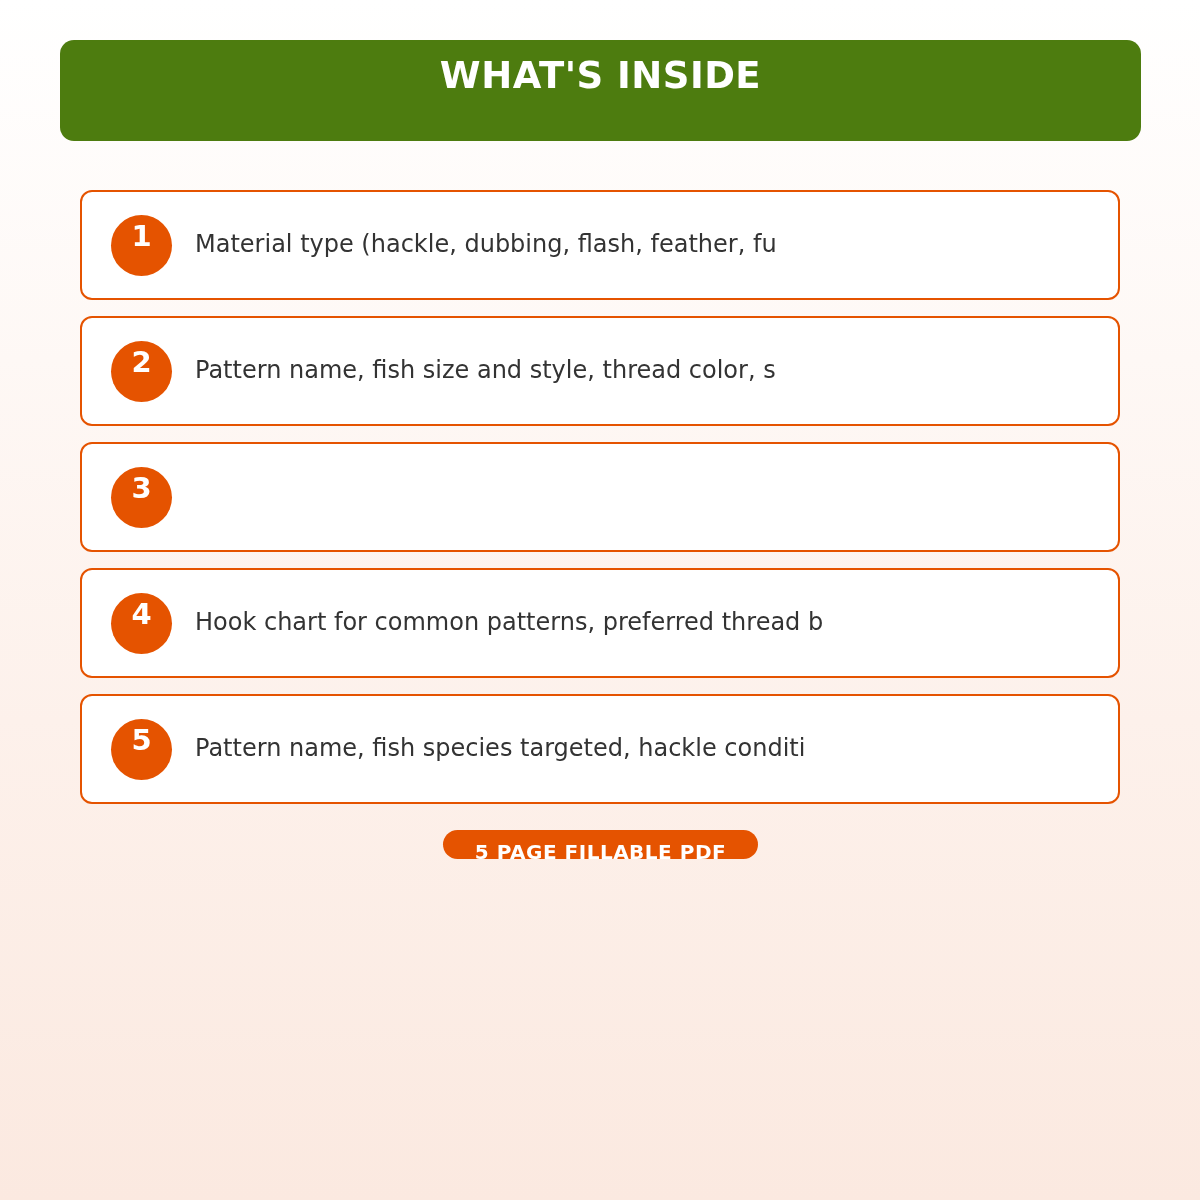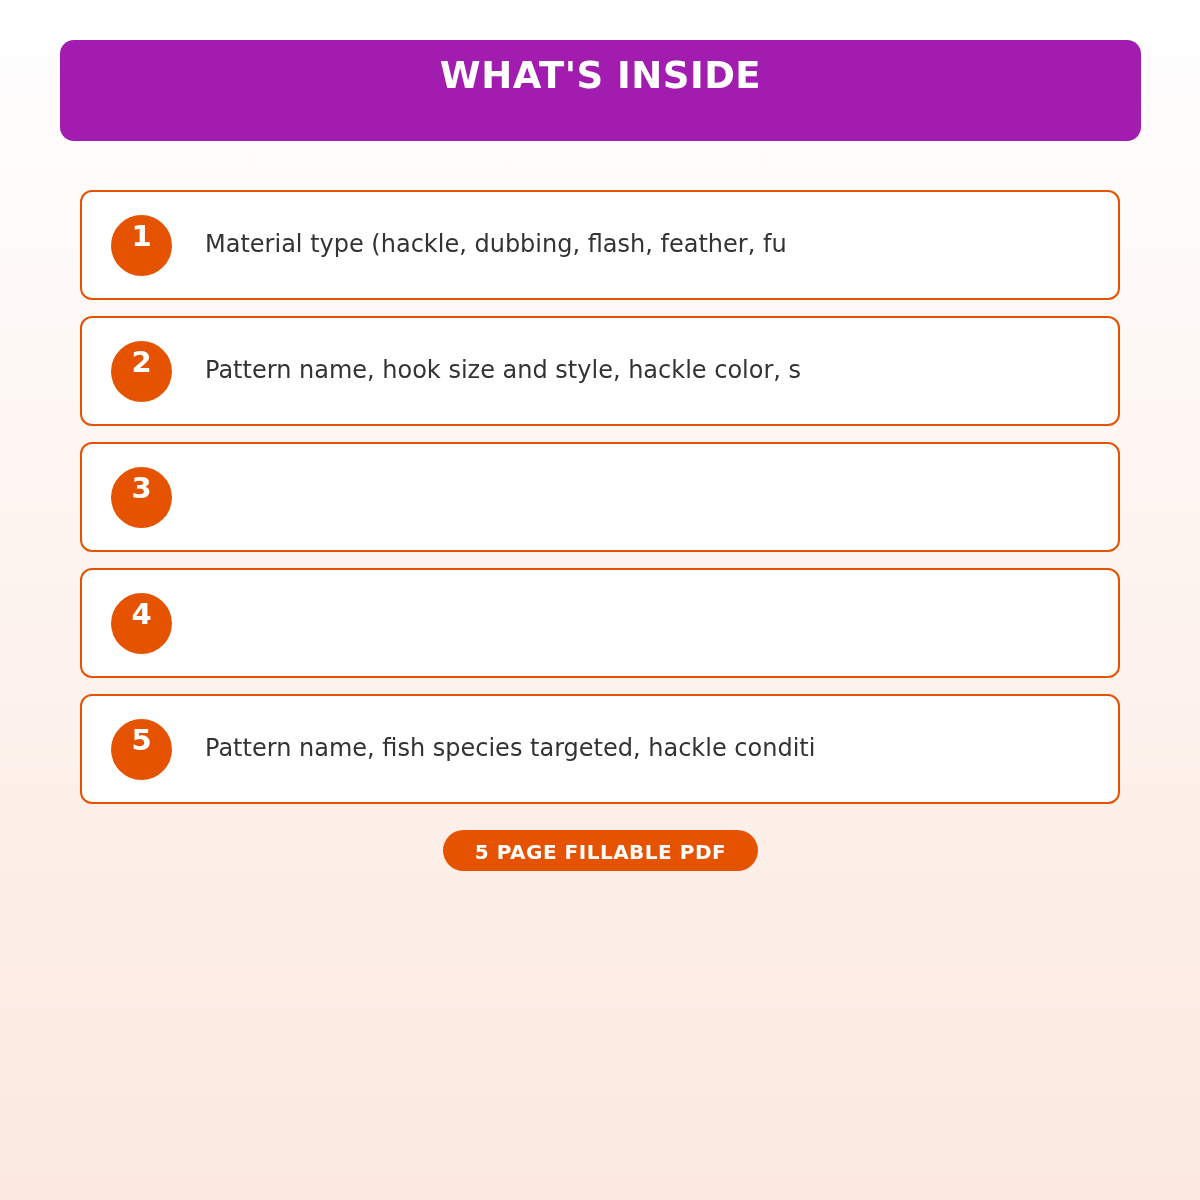"WHAT'S INSIDE" .header { background: #a21caf -> #4d7c0f }
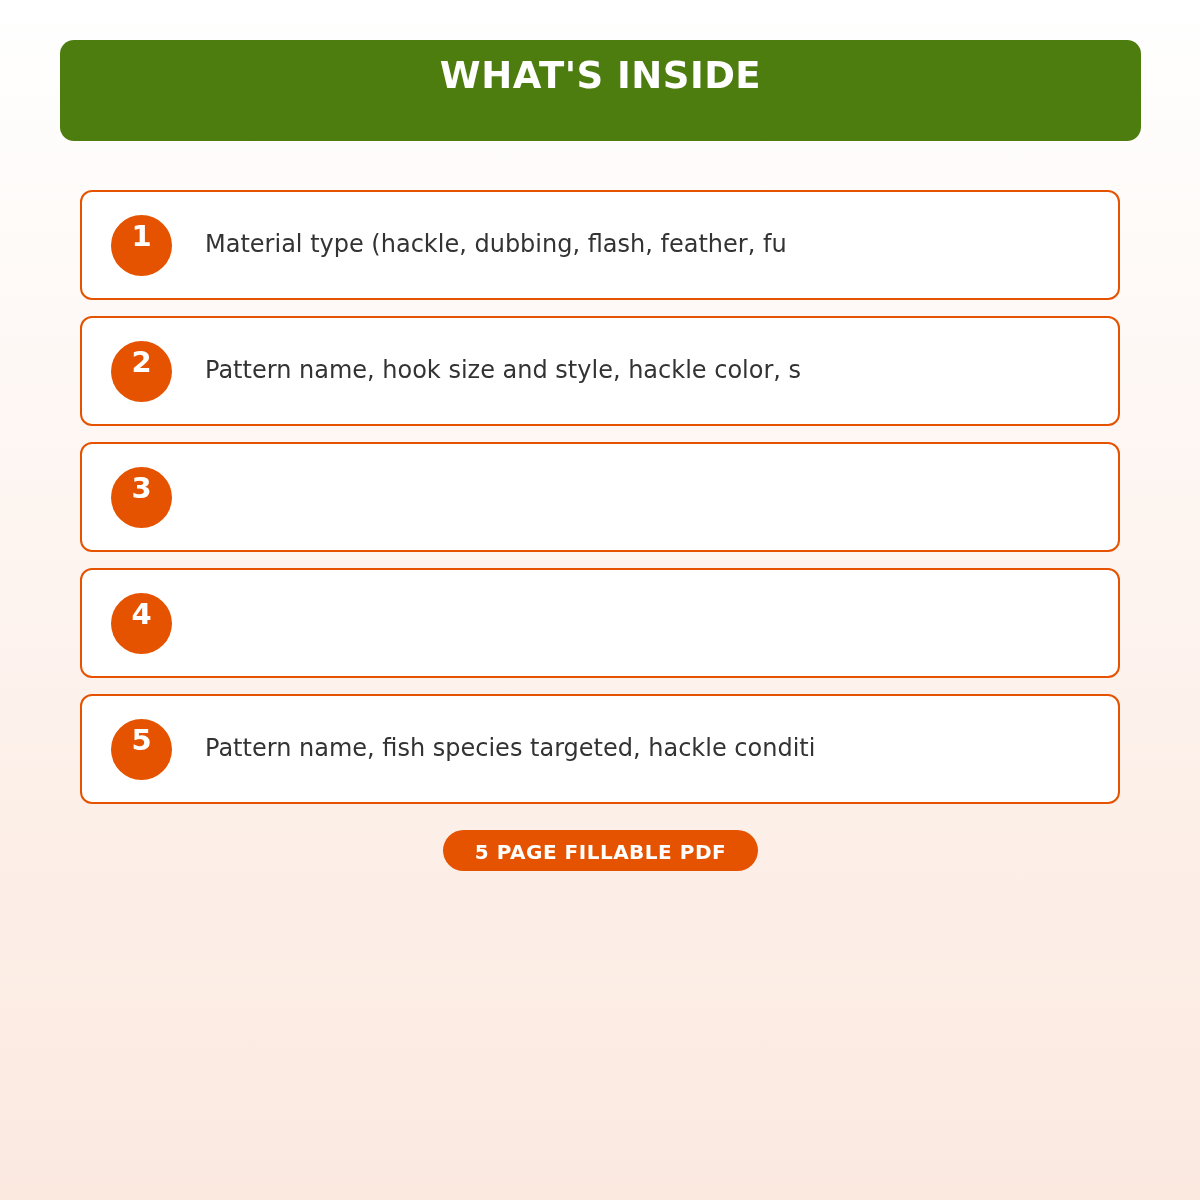"Material type (hackle, dubbing, flash," .card-text { left: 123px -> 113px }
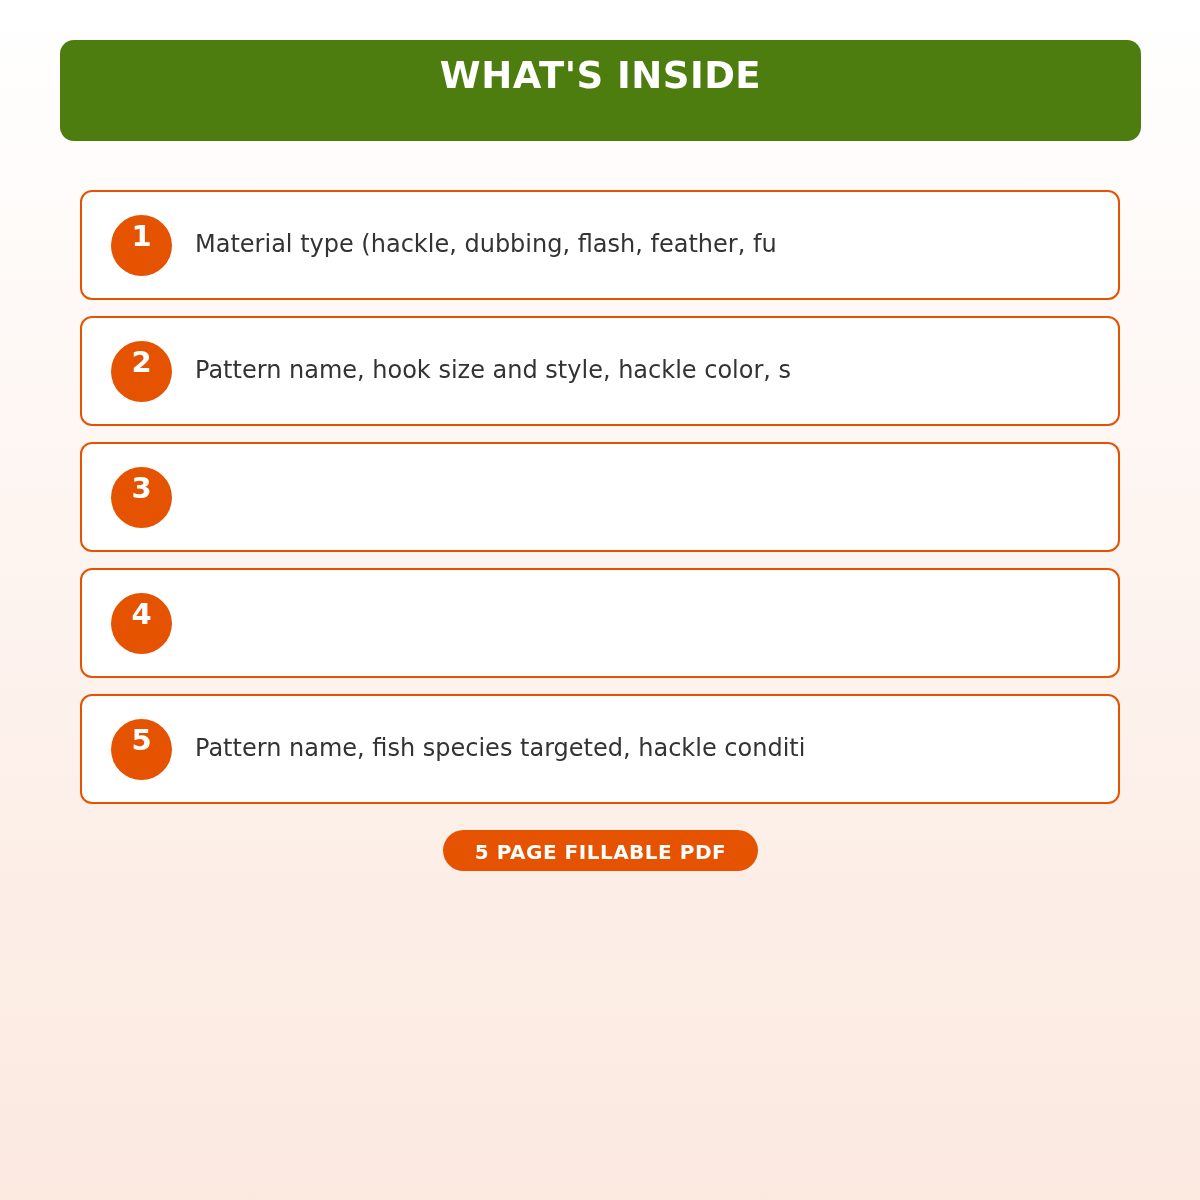"Pattern name, hook size and" div.card-text { text: hook size and style, hackle -> fish size and style, thread }
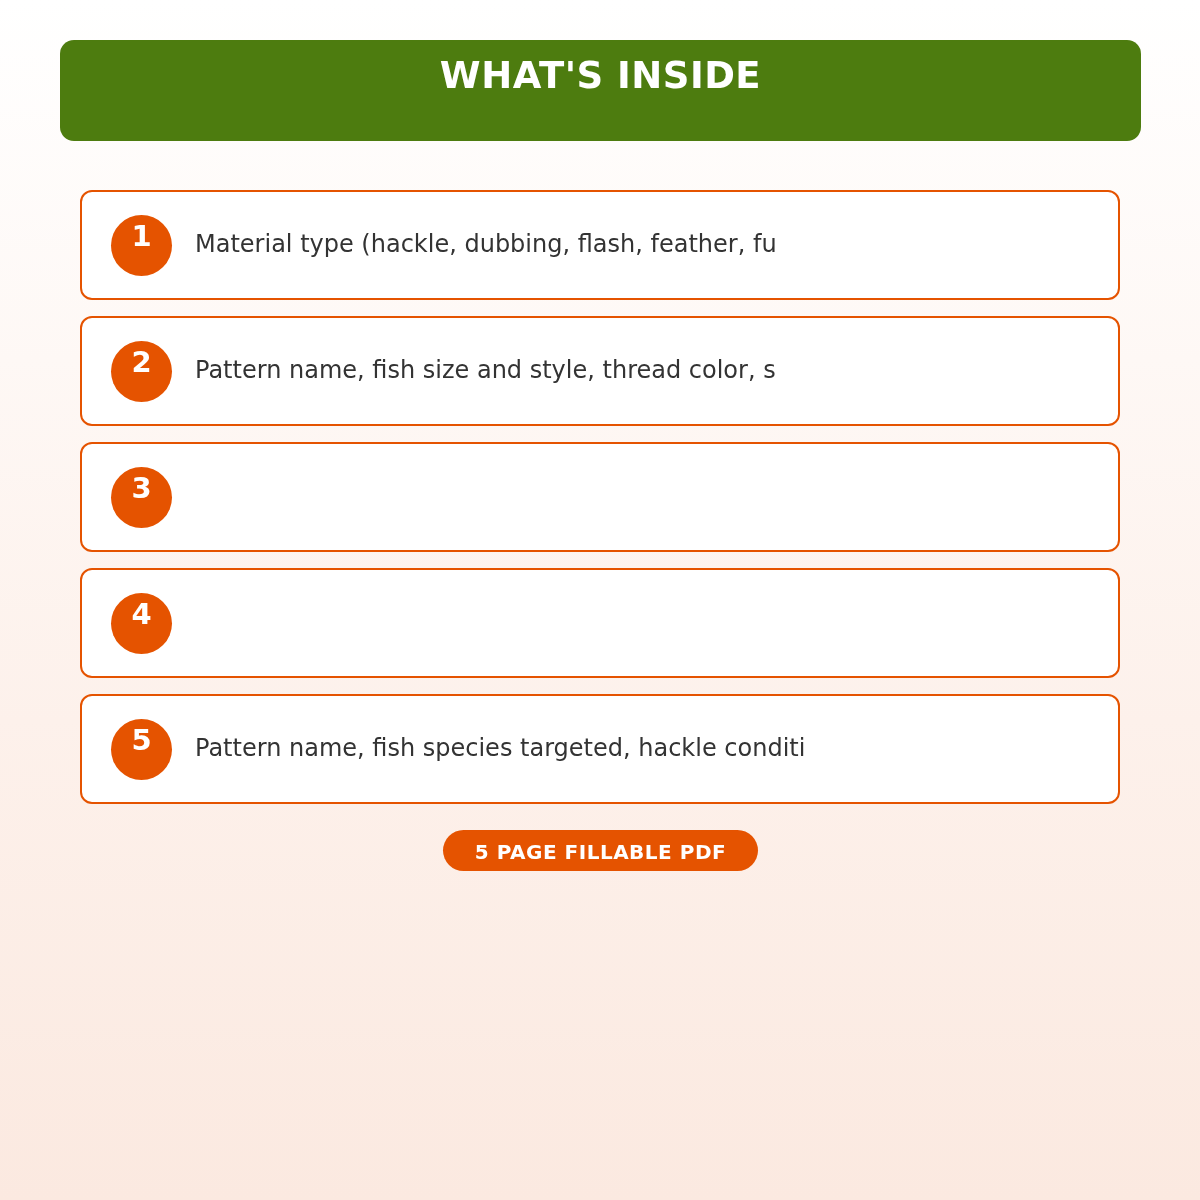"Hook chart for common patterns," div.card-text { html: none -> <div>Hook chart for common patterns, preferred thread b</div> }
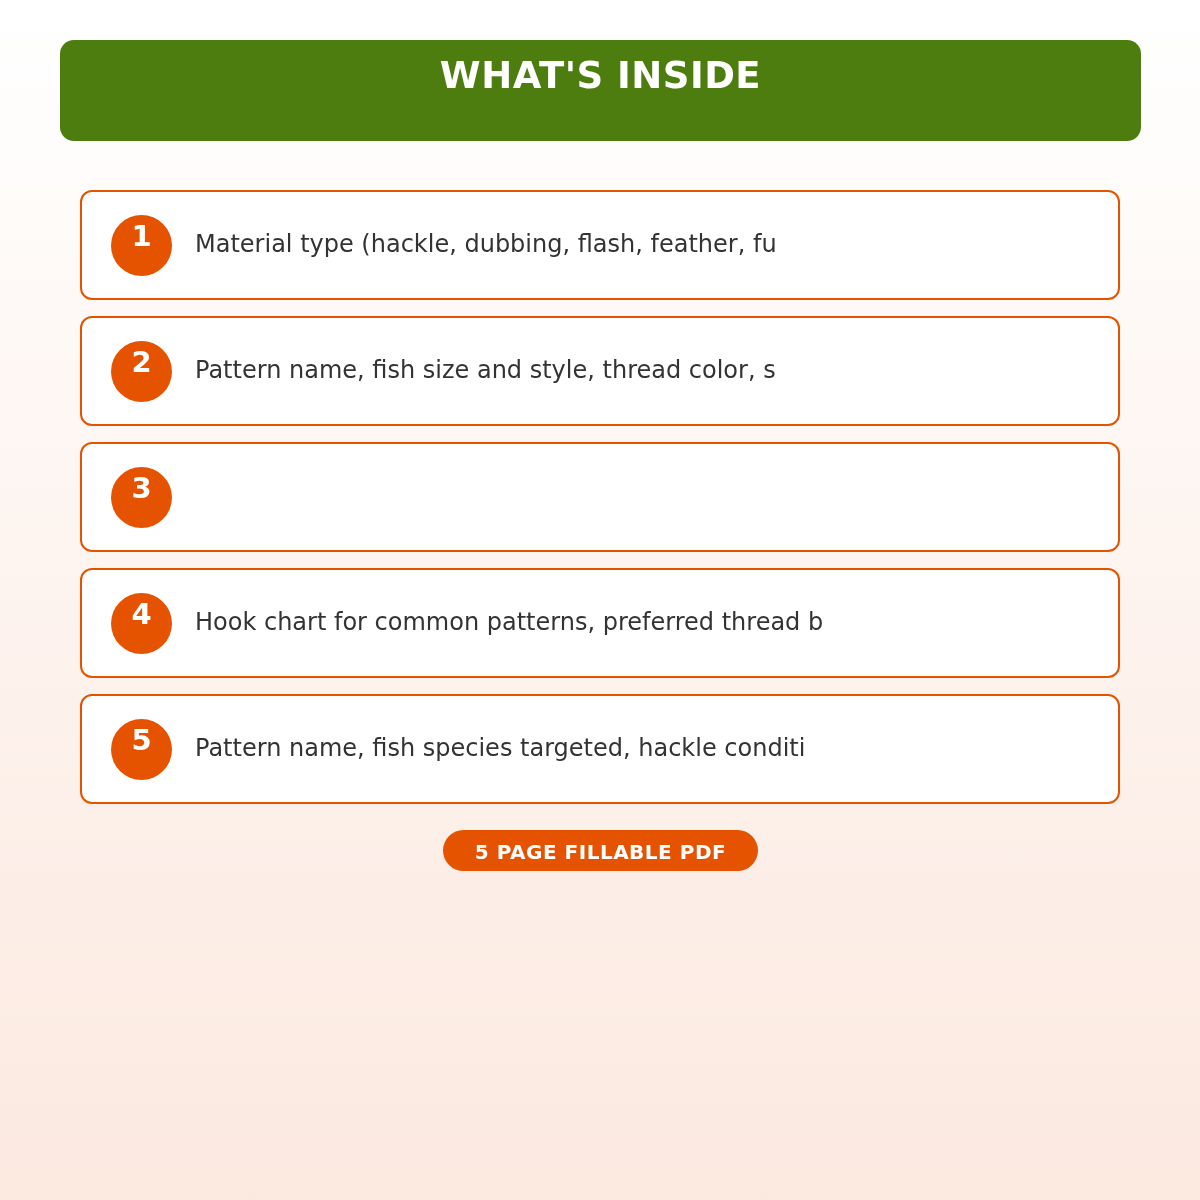"5 PAGE FILLABLE PDF" .pill { height: 41px -> 29px }
